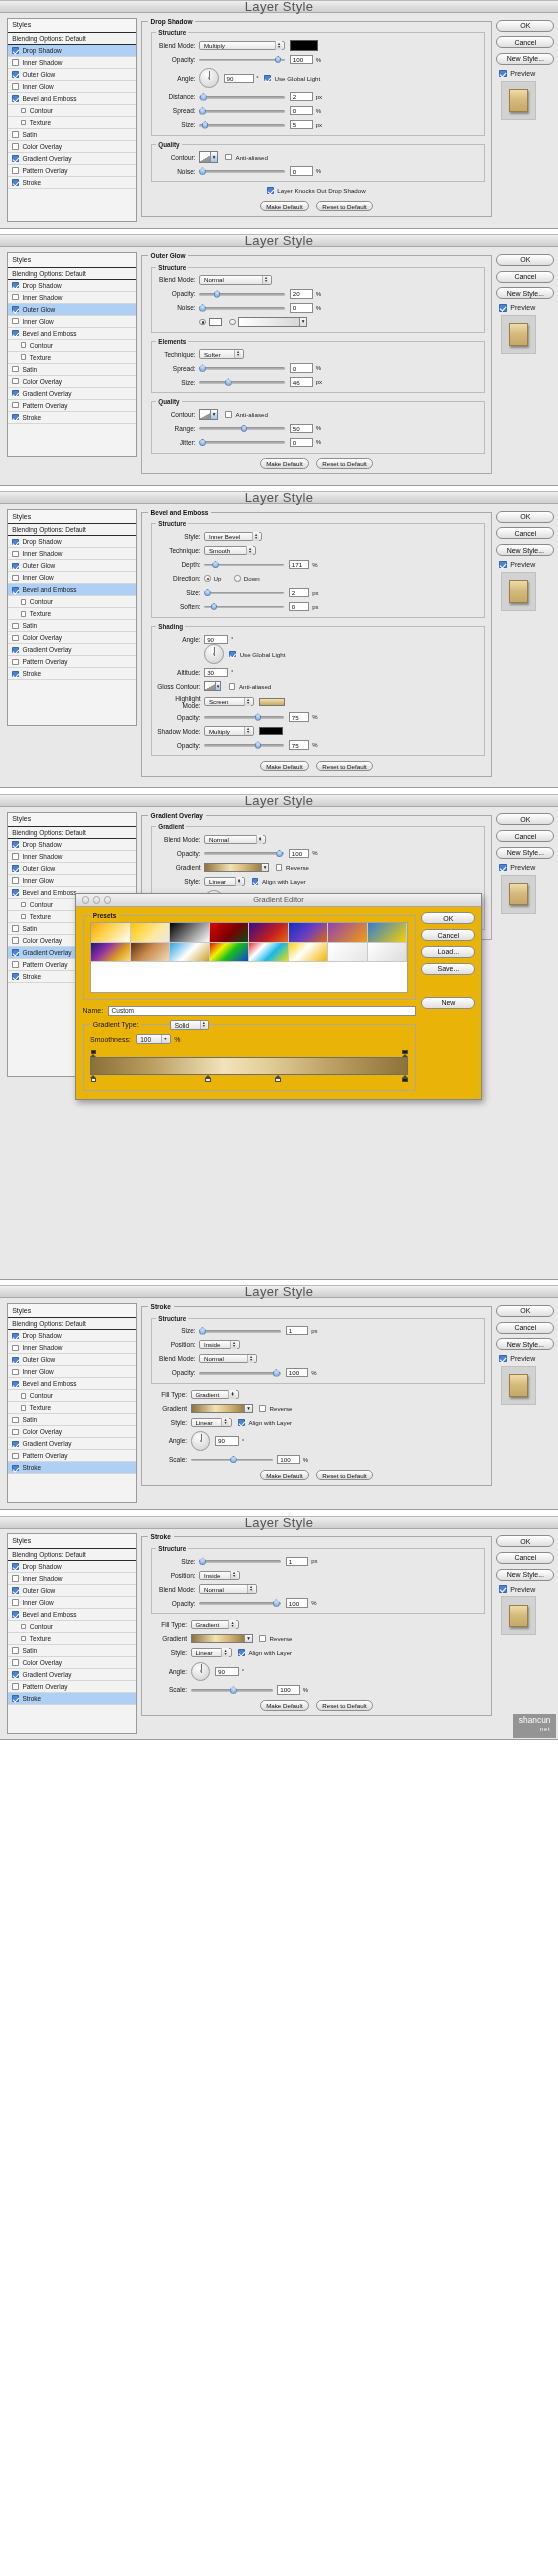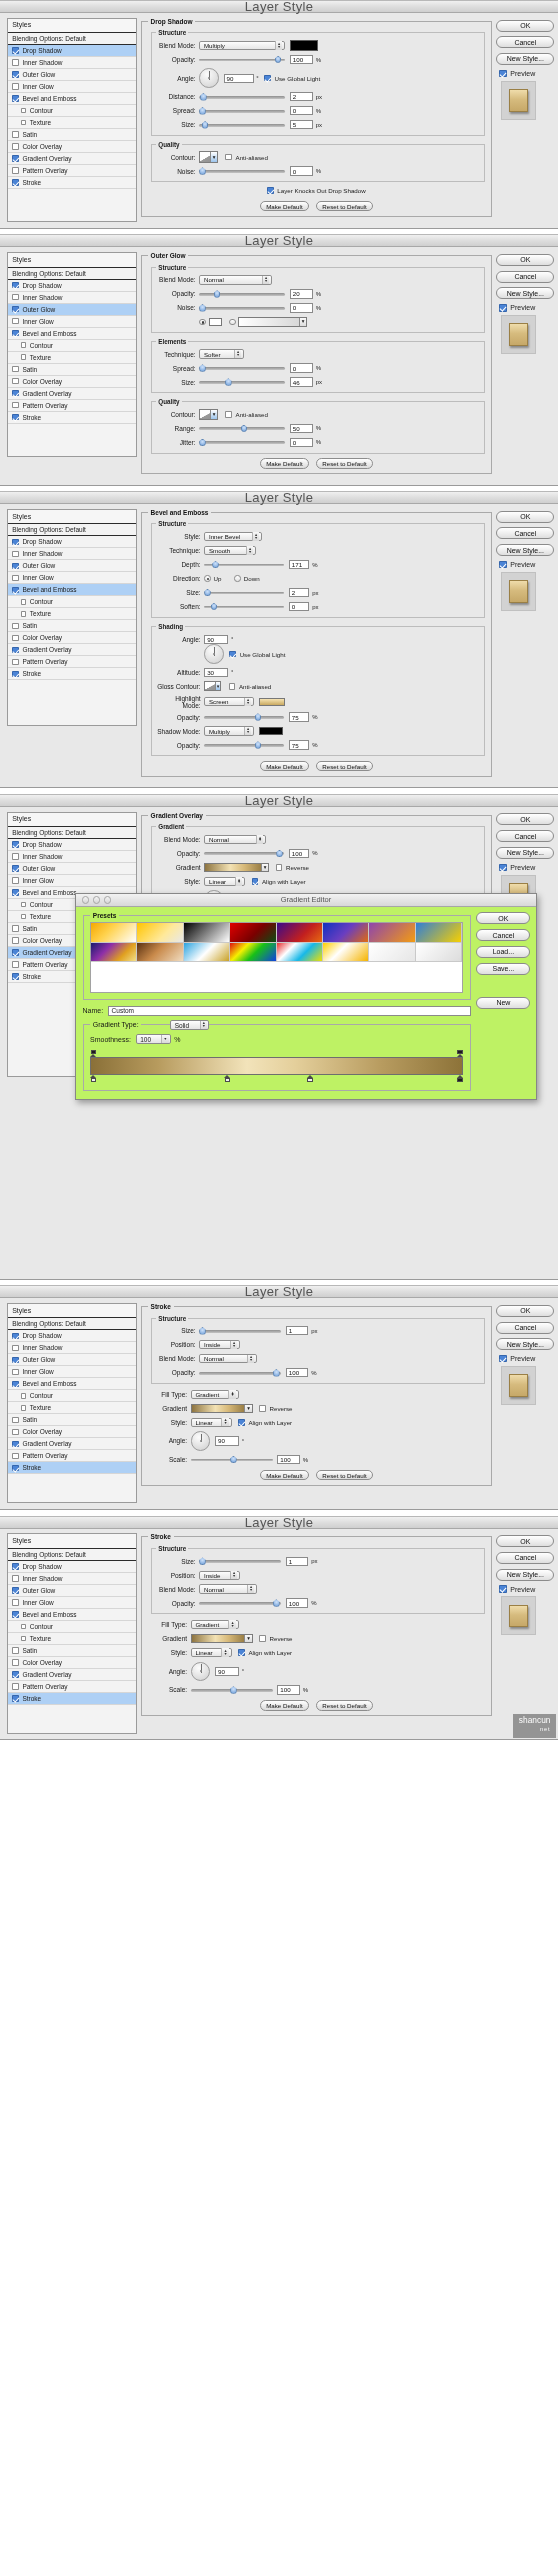"Gradient Editor" .grad-editor { background: #bef264 -> #eab308; width: 462px -> 407px }
